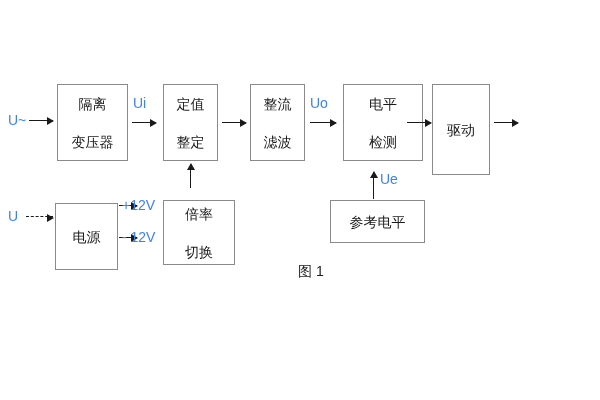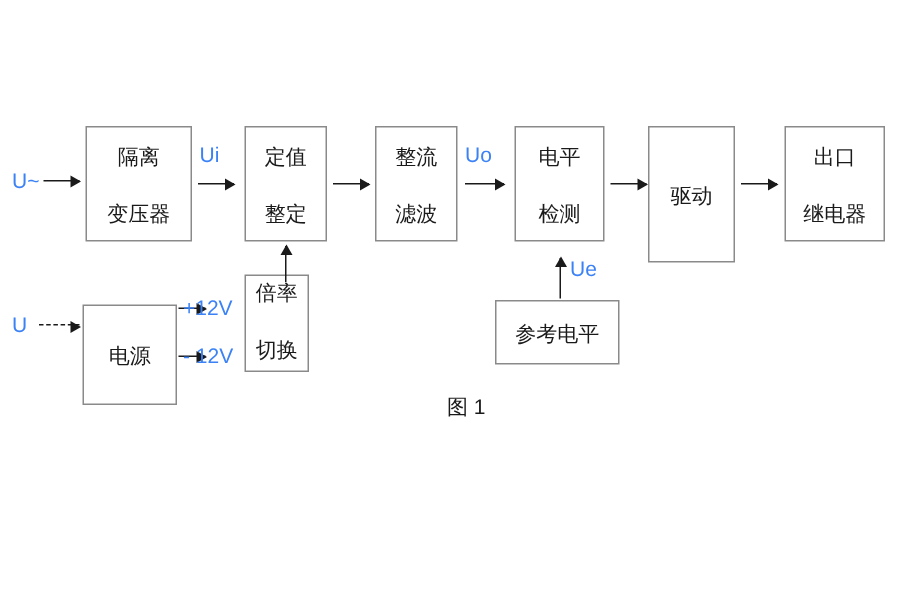"电平" div.box { width: 60px -> 80px }
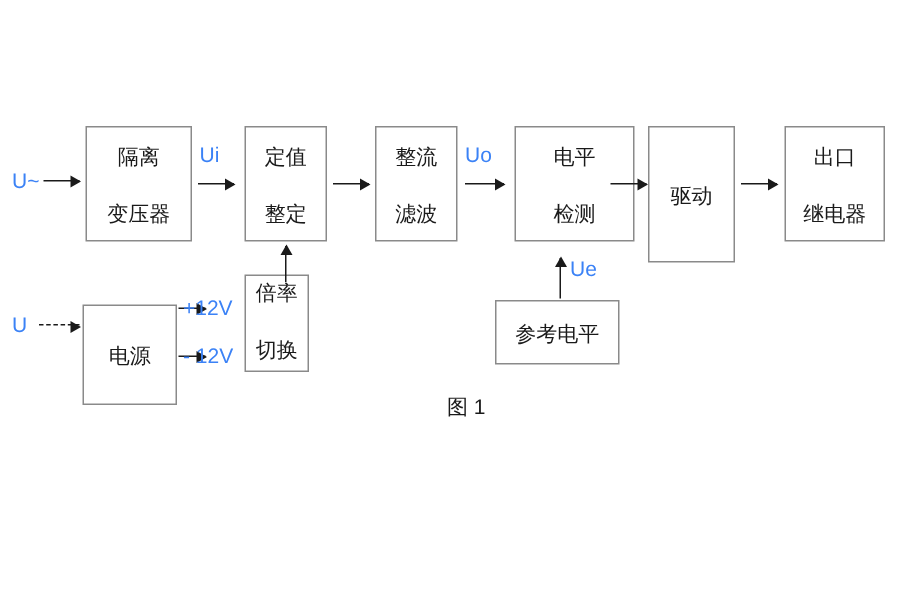"出口" div.box { html: <div> <span>出口</span> <span>继电器</span> </div> -> none }
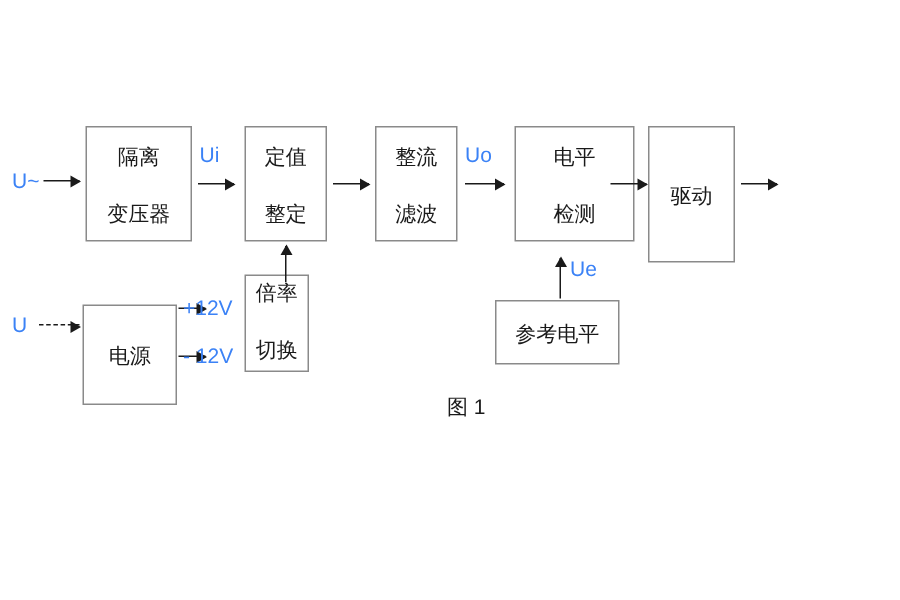"倍率" div.box { font-family: Liberation Mono, monospace -> none; top: 183px -> 200px; width: 43px -> 72px }
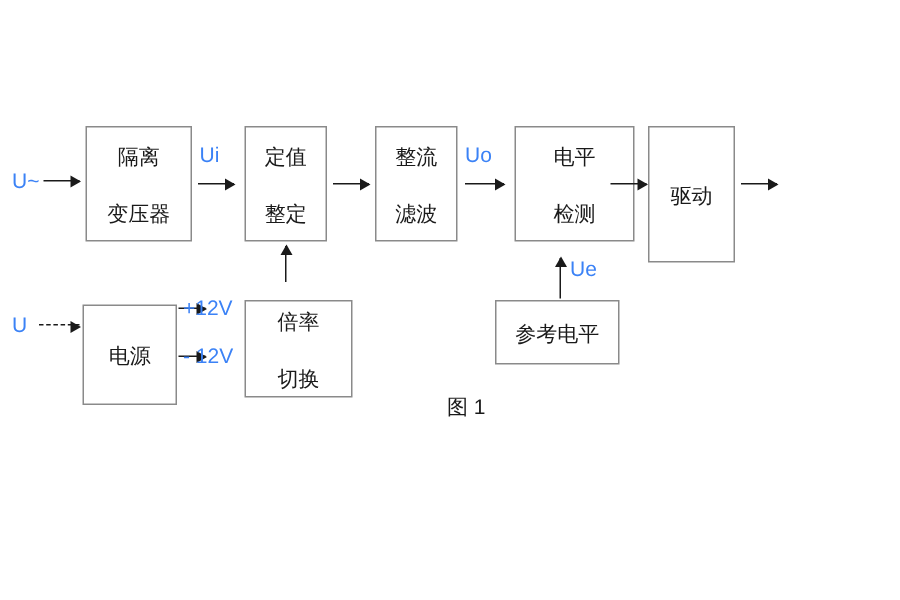"参考电平" div.box { width: 83px -> 95px }
